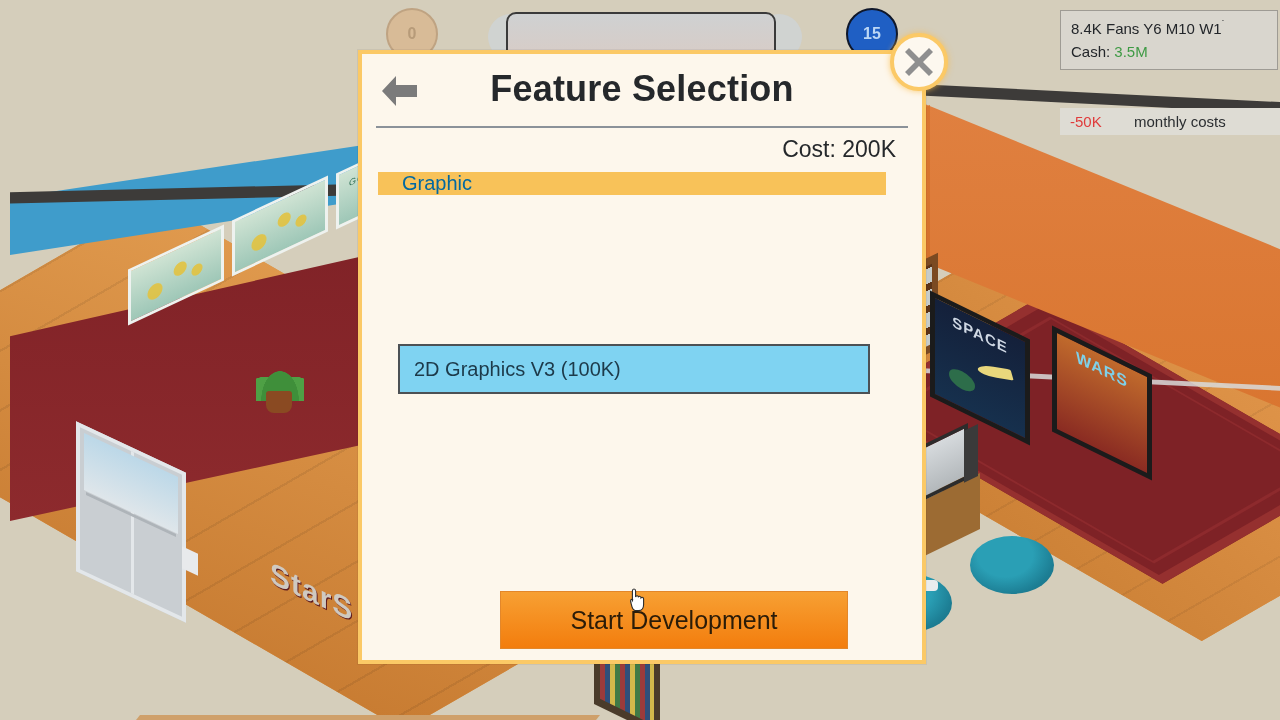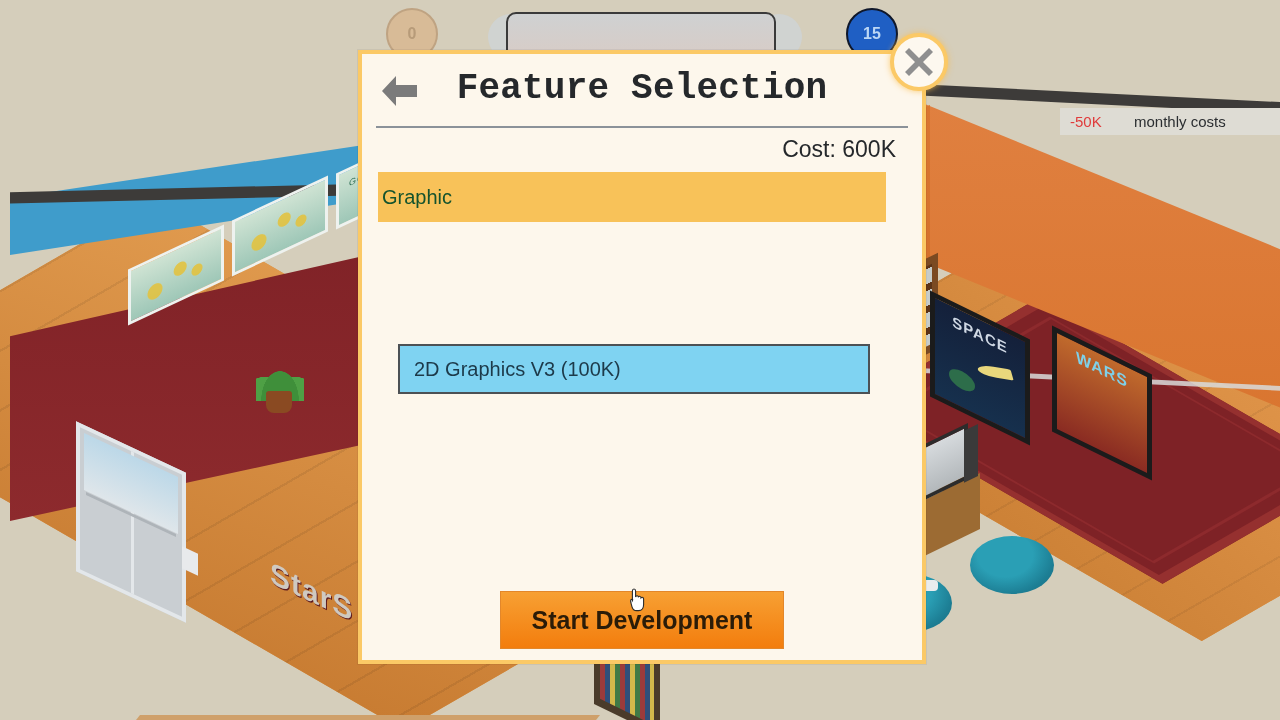"8.4K Fans Y6 M10 W1˙" div.status-box { html: none -> <div> <div> <span>8.4K Fans Y6 M10 W1</span><span>˙</span> </div> <div> <span>Cash: </span><span>3.5M</span> </div> </div> }
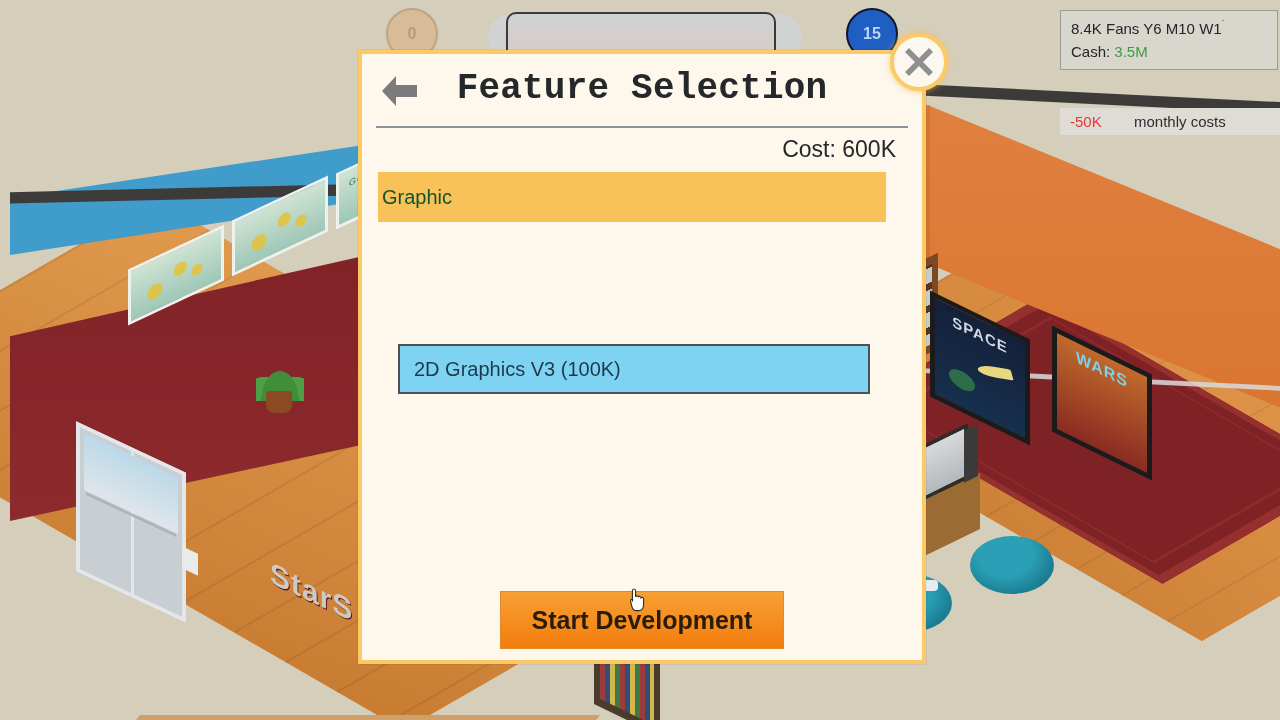"Feature Selection" .dlg-header { font-family: Liberation Mono, monospace -> none }
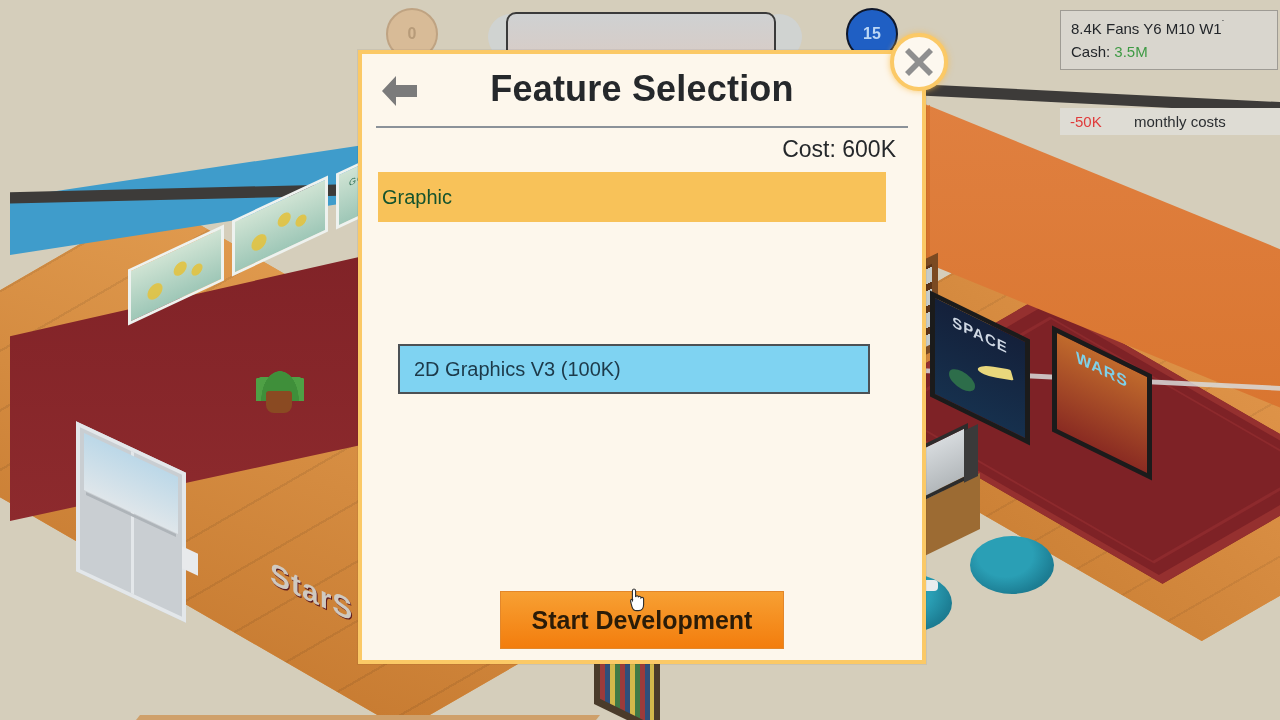"Cost: 600K" div.cost-line { text: 600K -> 200K }
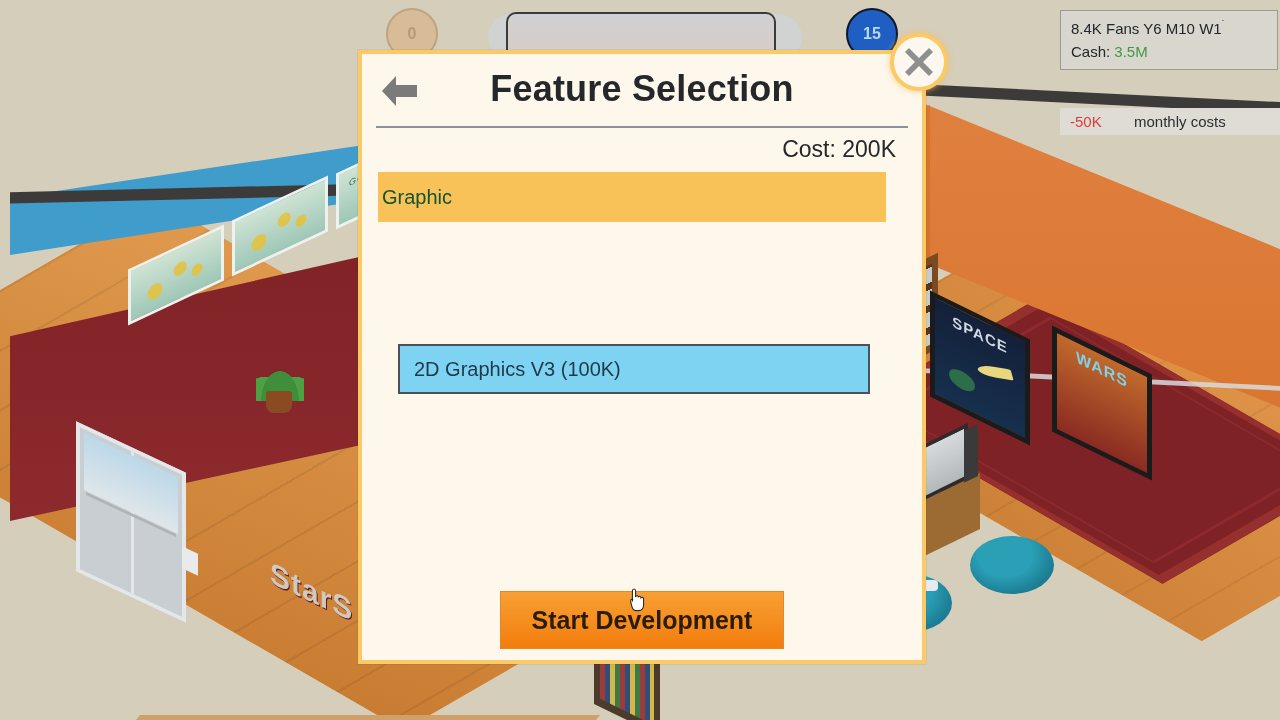"Graphic" .group-header { color: #14532d -> #0369a1; height: 50px -> 23px; padding-left: 4px -> 24px }
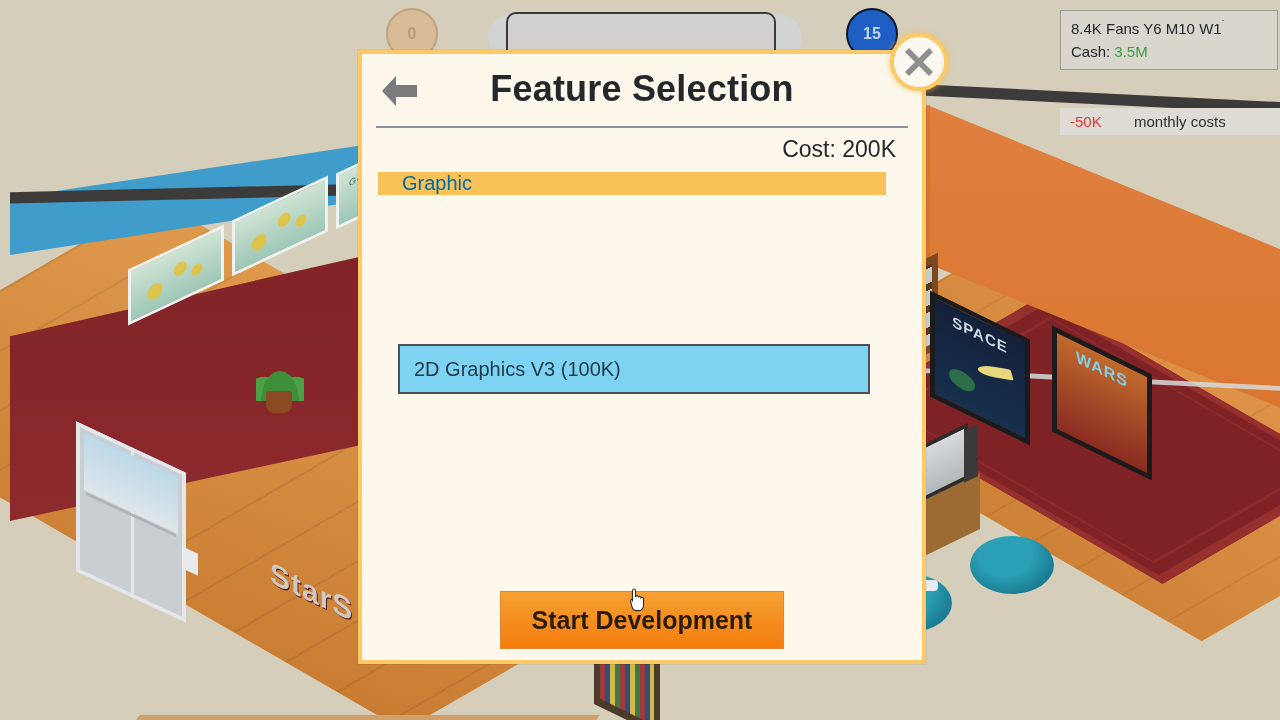"Start Development" .start-btn { font-weight: bold -> none; width: 284px -> 348px }
